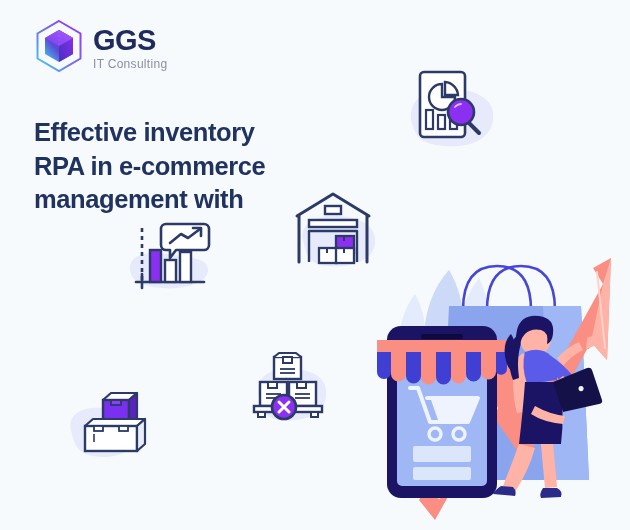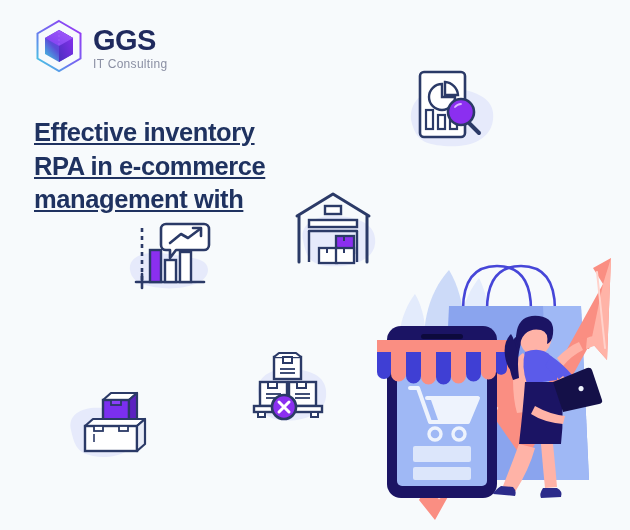"Effective inventory" .headline .ln { text-decoration: underline -> none }
